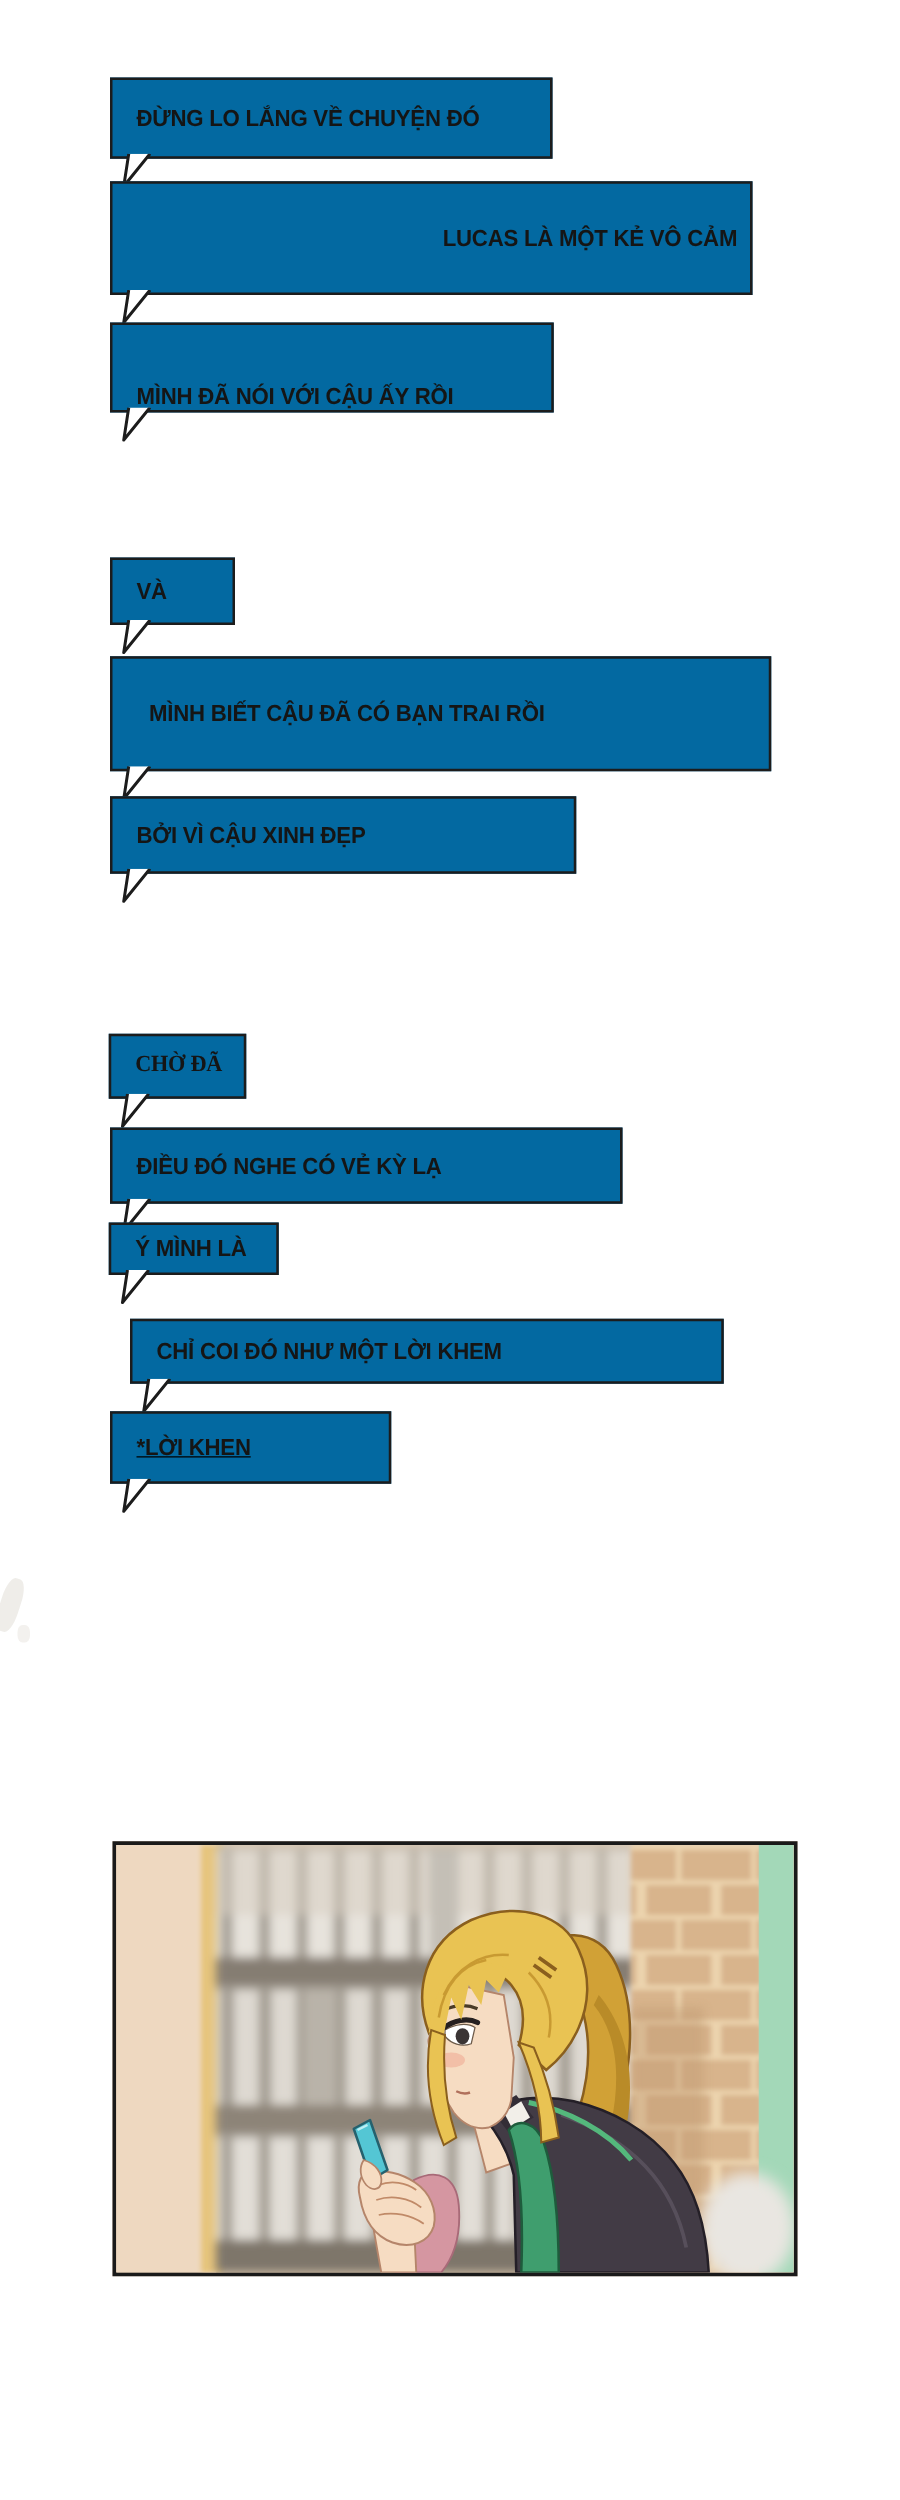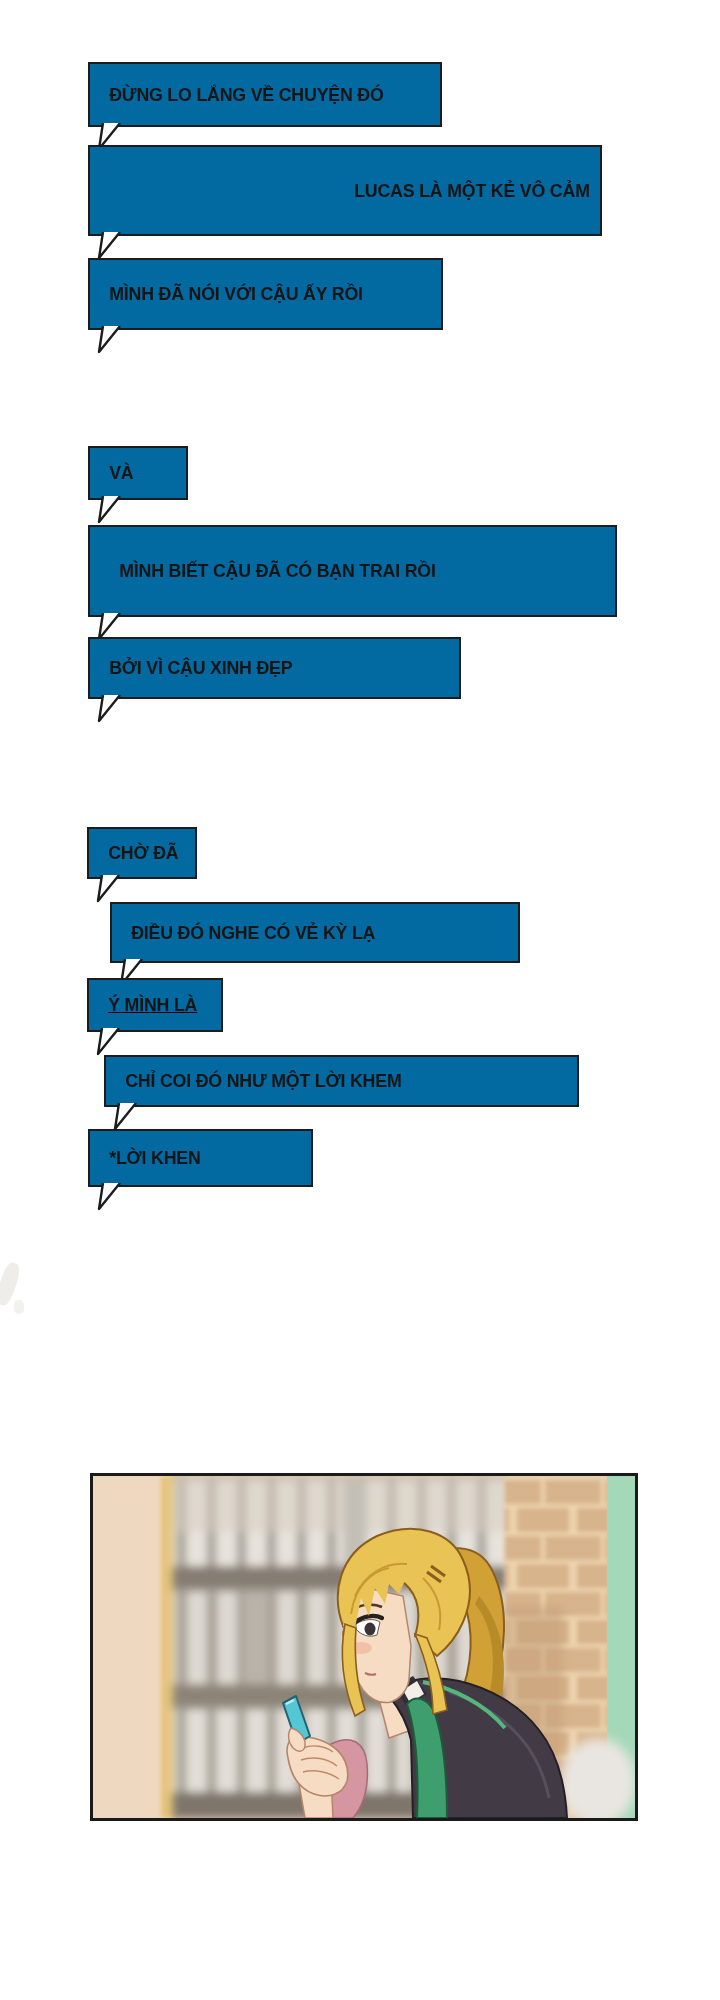"MÌNH ĐÃ NÓI VỚI CẬU" div.bubble { align-items: none -> flex-end }
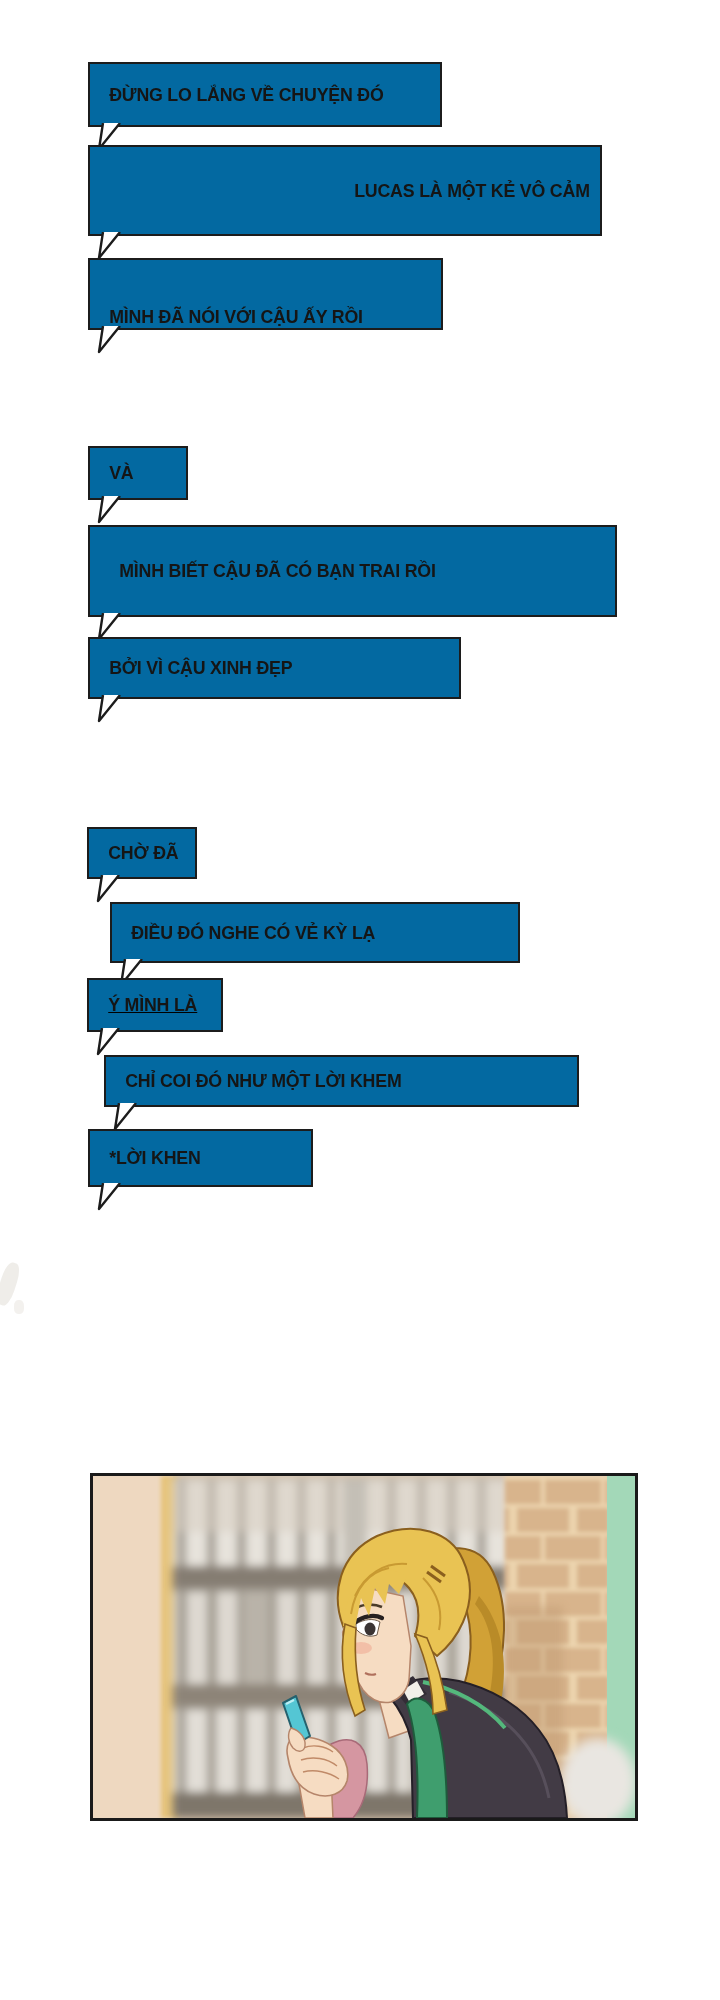"CHỜ ĐÃ" div.bubble { font-family: none -> Liberation Serif, serif }
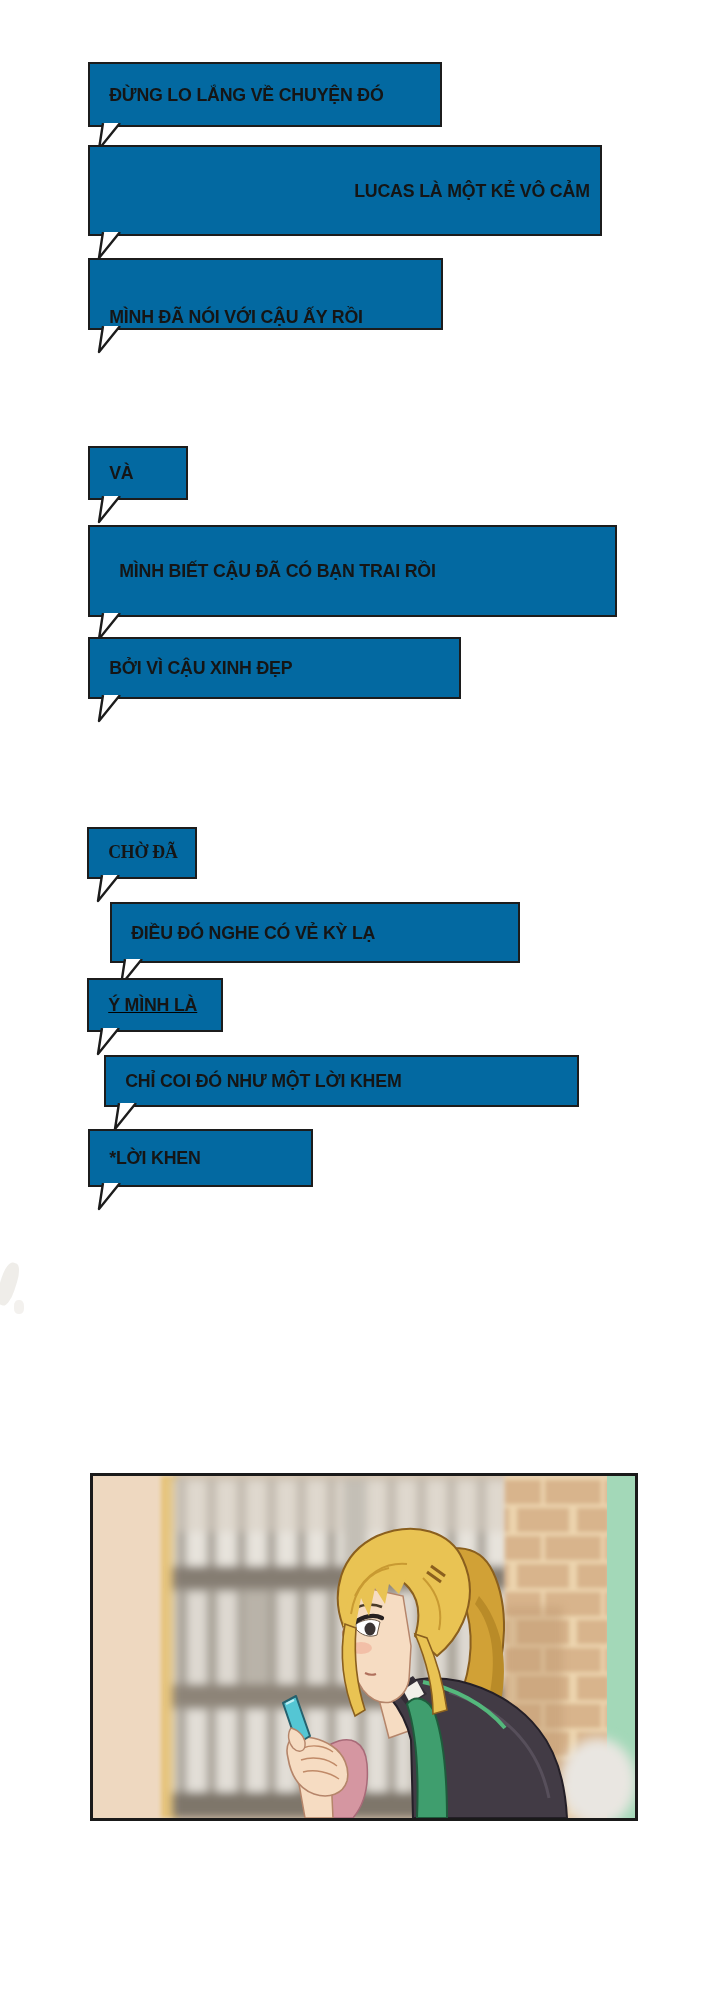"ĐIỀU ĐÓ NGHE CÓ VẺ" div.bubble { margin-left: 22px -> none }
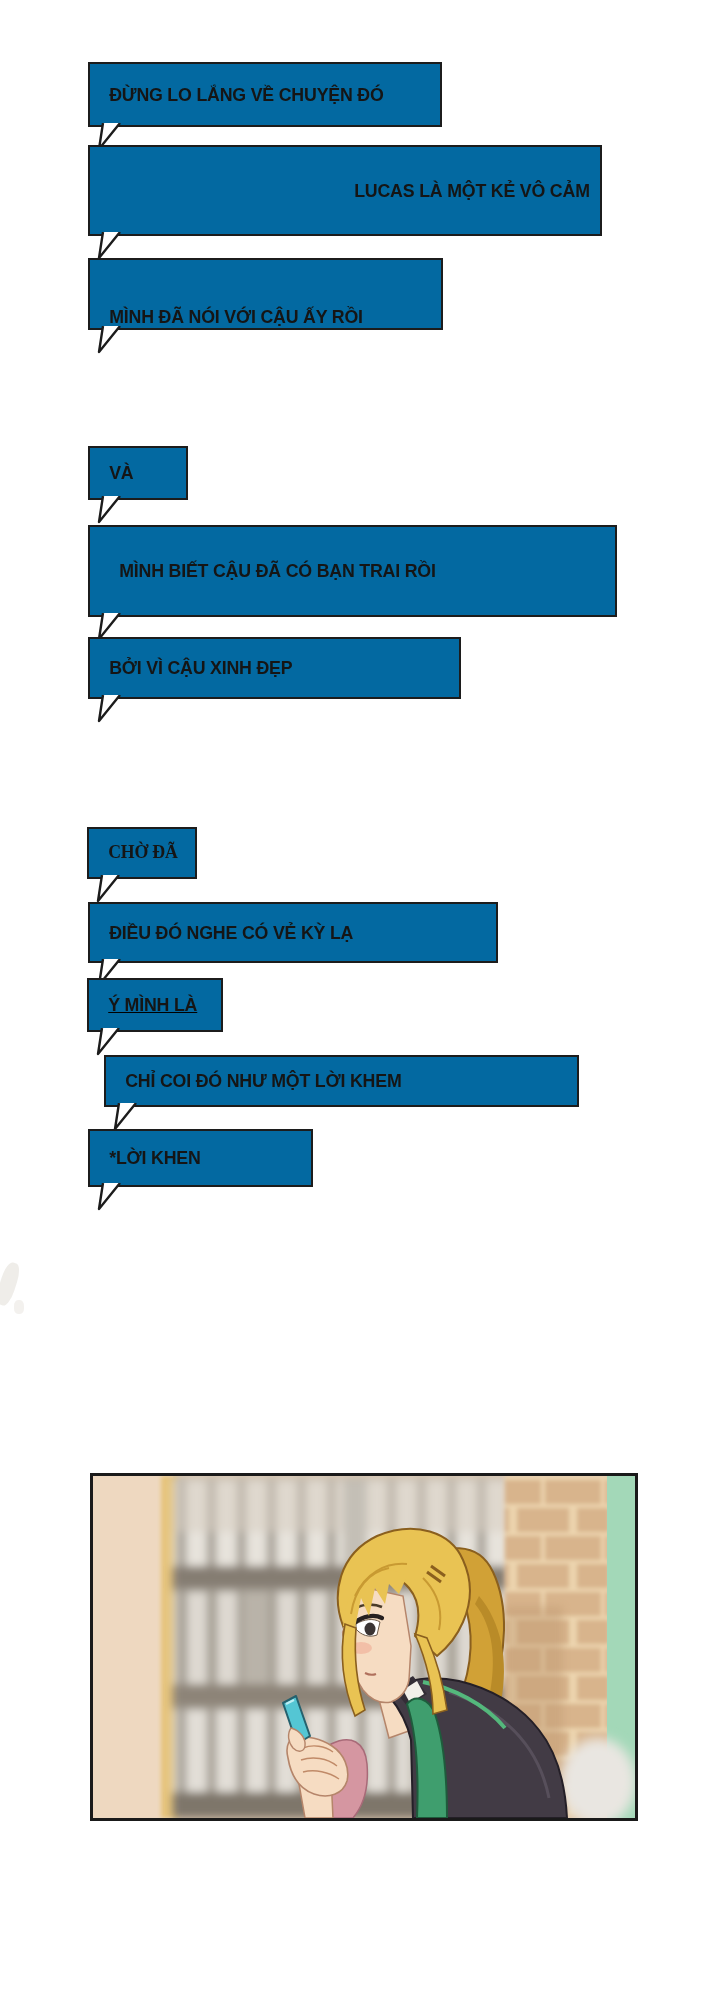"Ý MÌNH LÀ" div.bubble { height: 54px -> 42px; text-decoration: underline -> none }
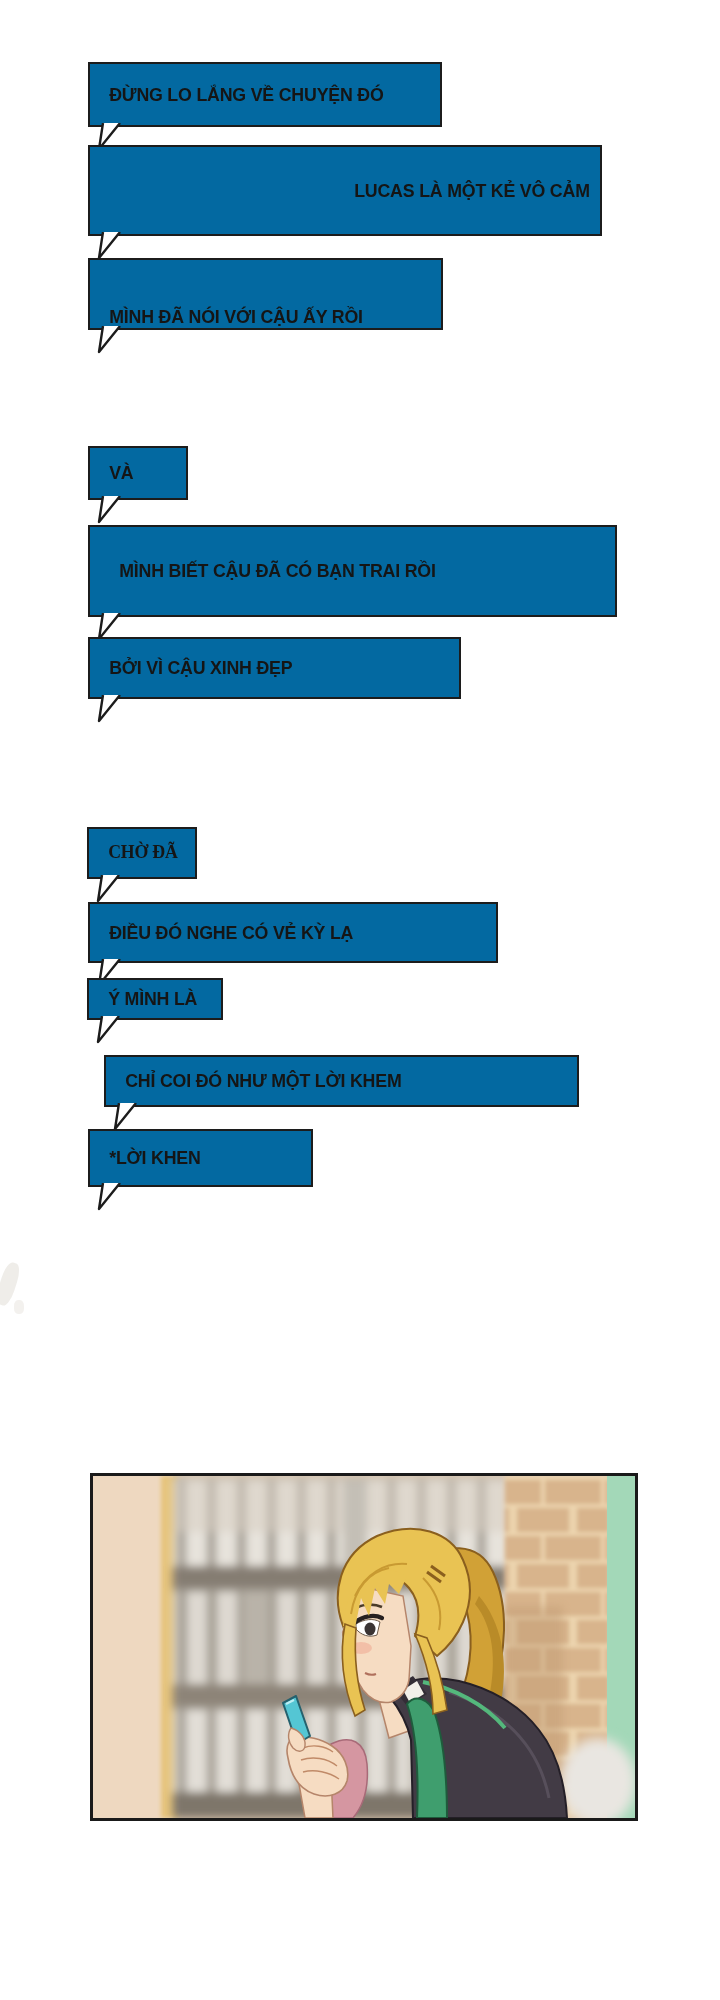"*LỜI KHEN" div.bubble { text-decoration: none -> underline }
